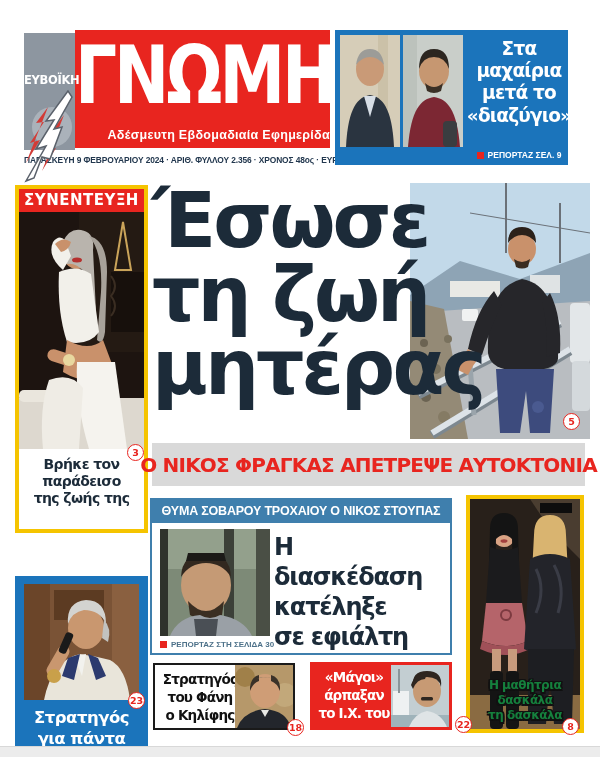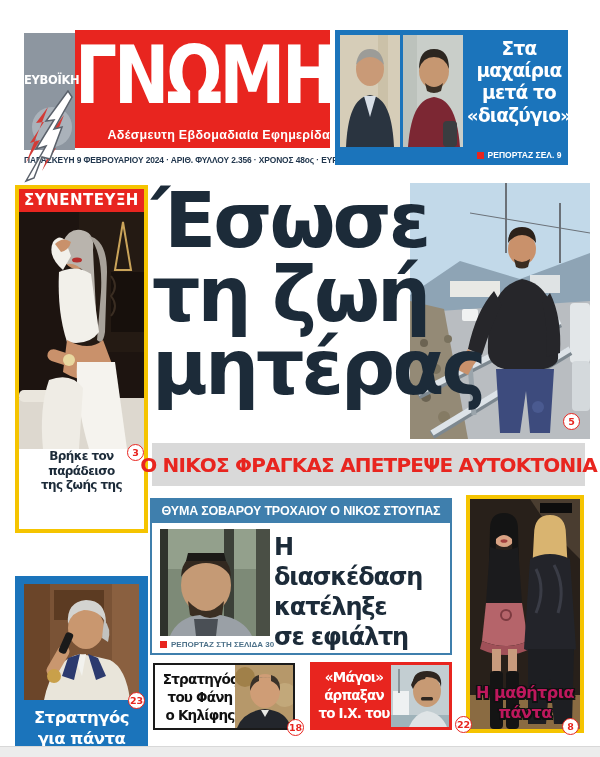"Βρήκε τον" .interview .caption { font-size: 12px -> 14px; padding-top: none -> 7px }
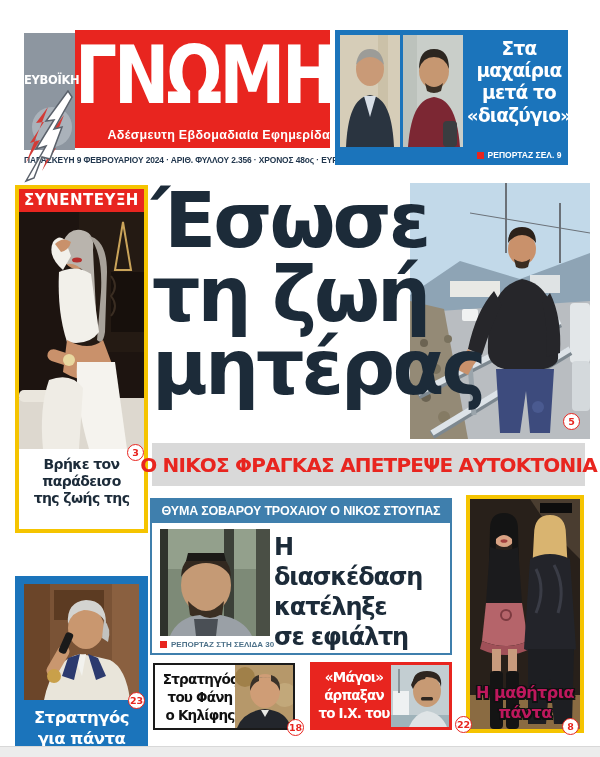"Η μαθήτρια" .student .caption { color: #be185d -> #15803d; font-size: 16px -> 12px }
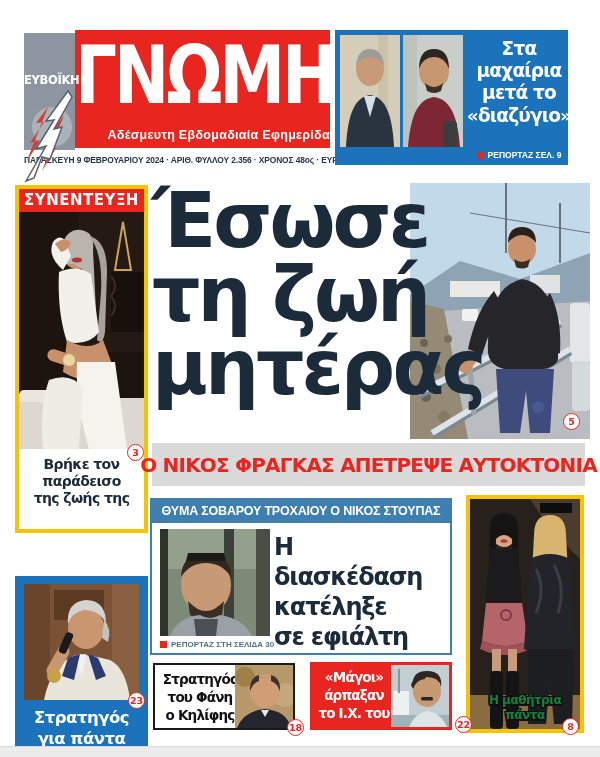"πάντα" span { text: πάντα -> δασκάλα }
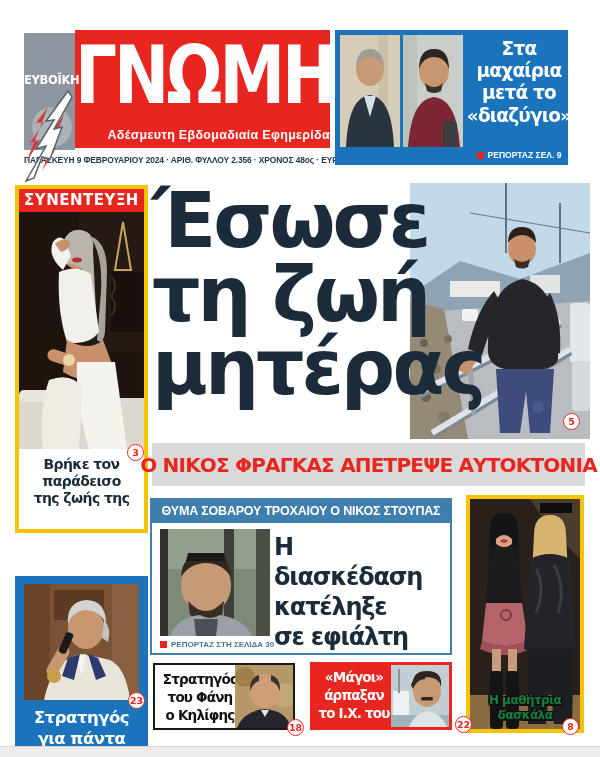"τη δασκάλα" span { html: none -> <span>τη δασκάλα</span> }
